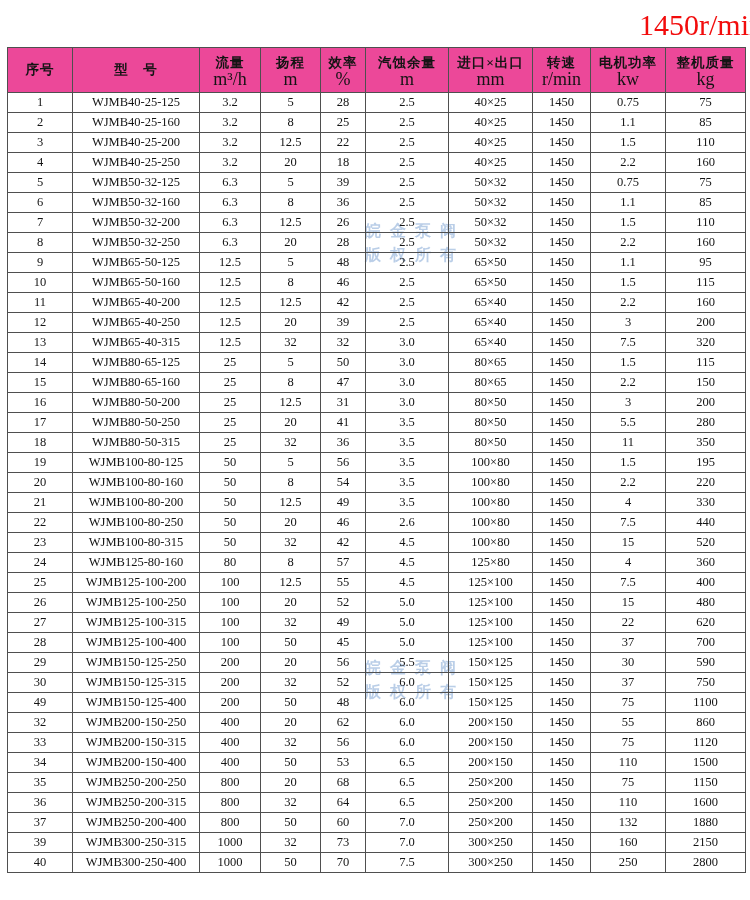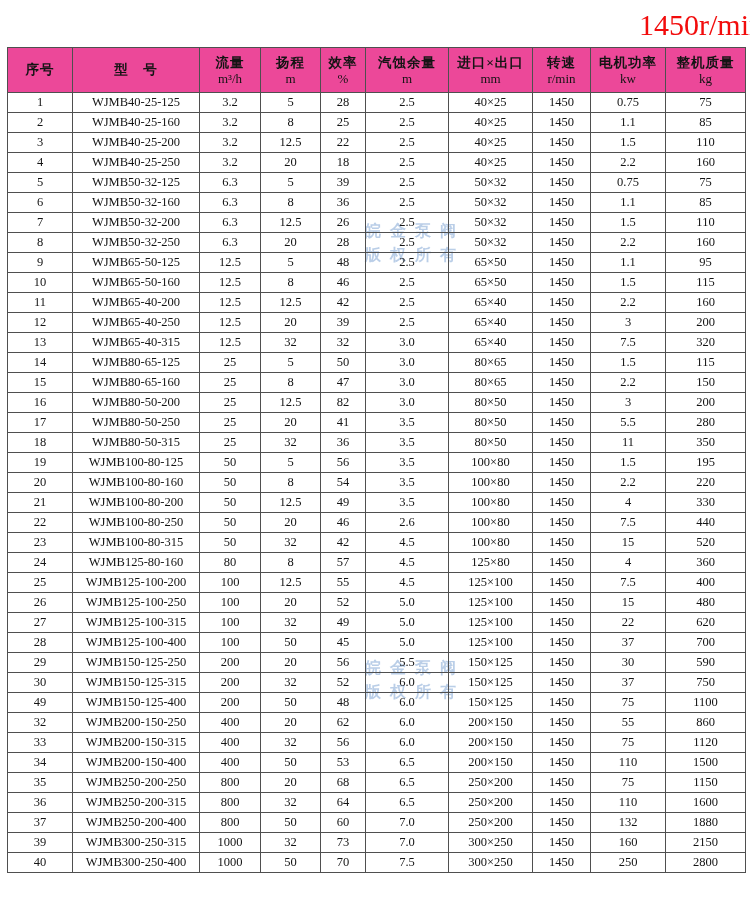"m³/h" .h-unit { font-size: 13px -> 18px }
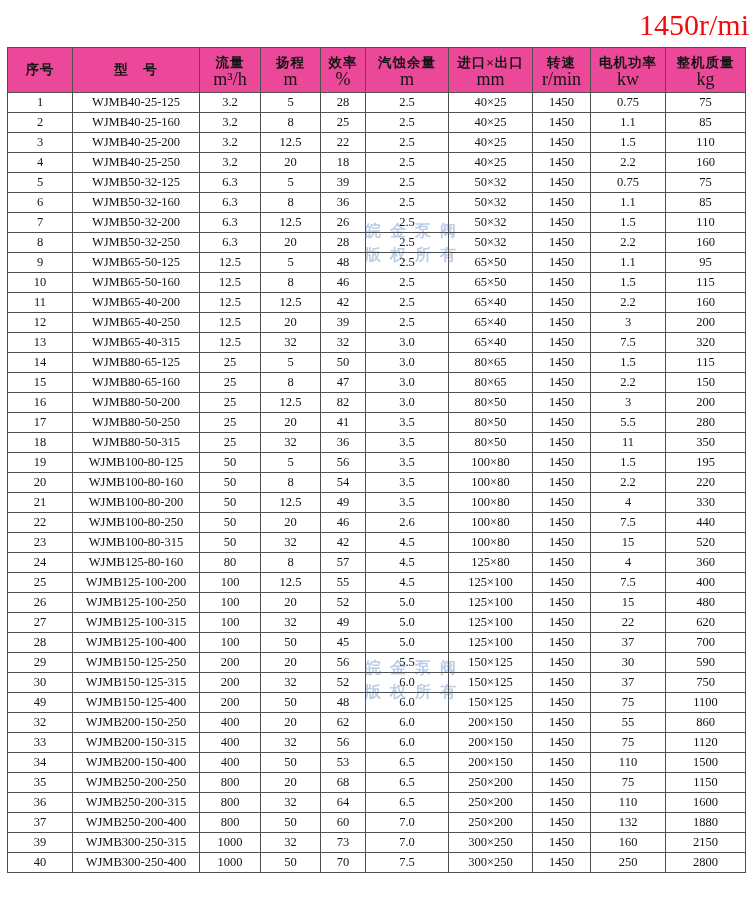"82" td { text: 82 -> 31 }
